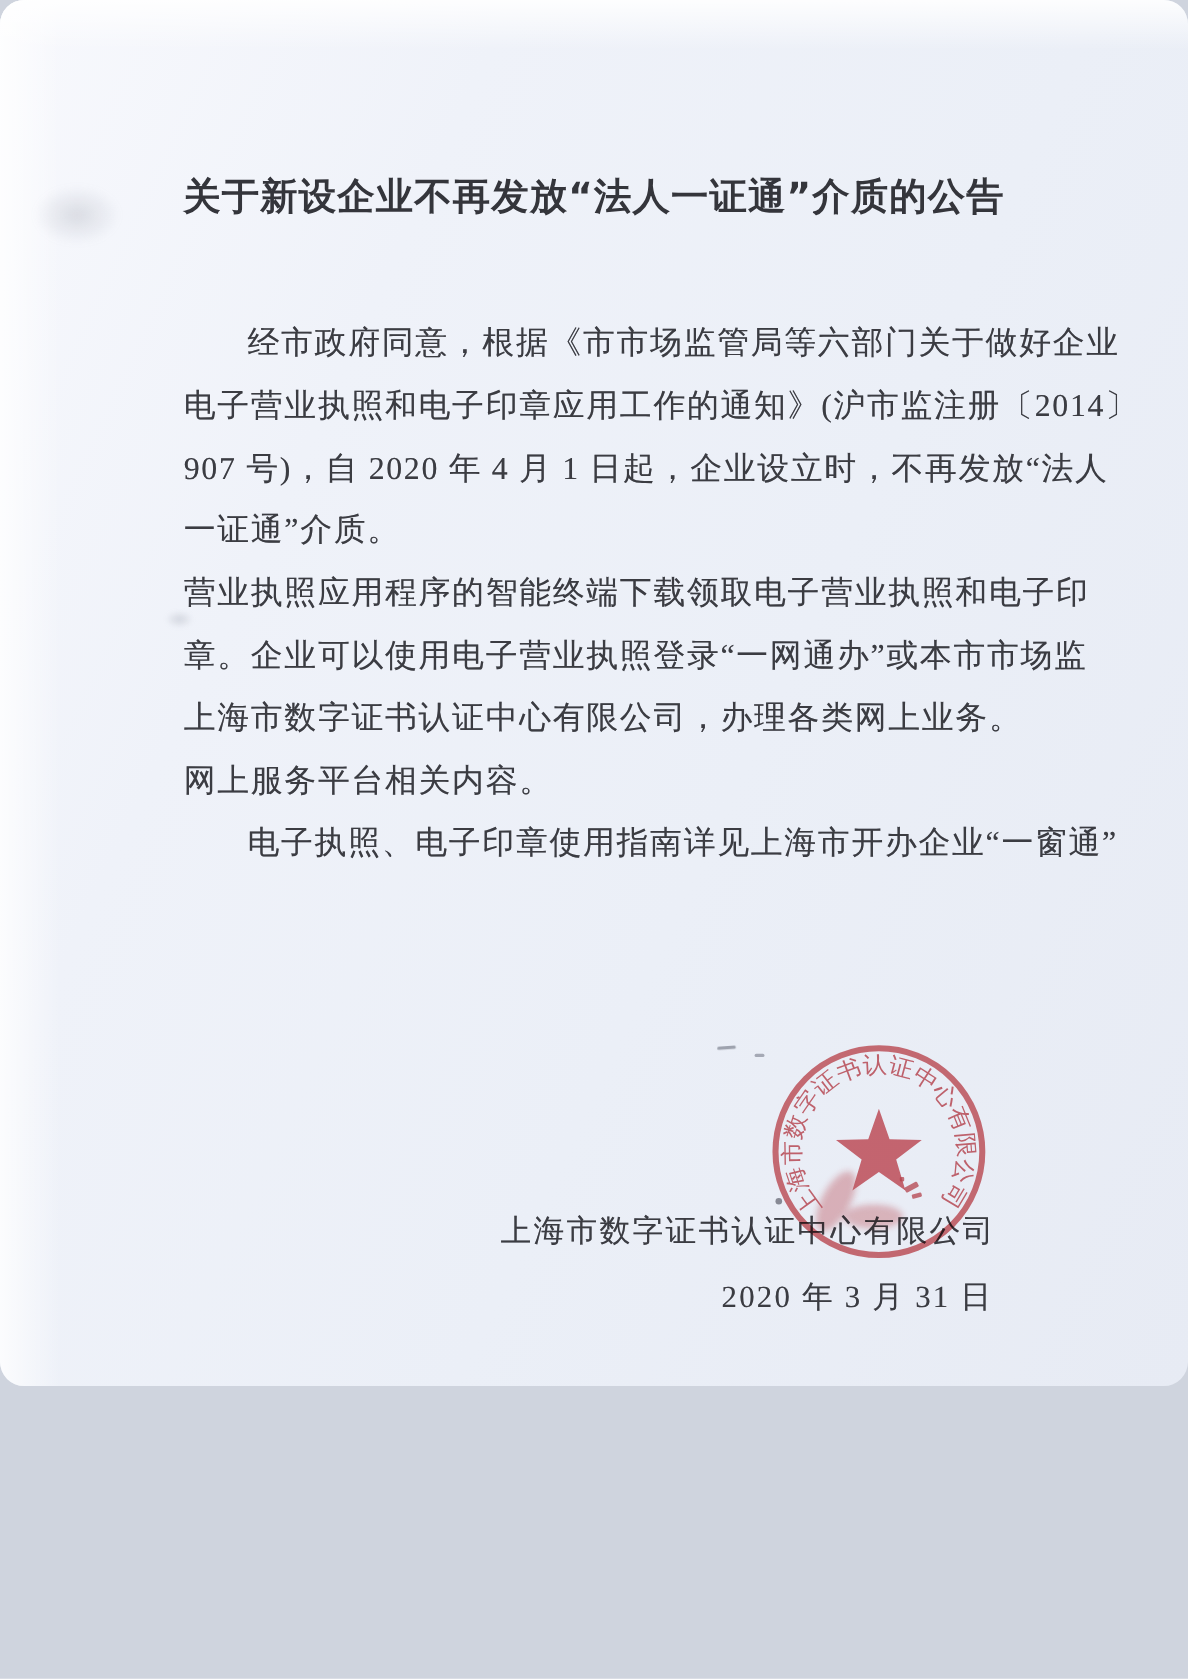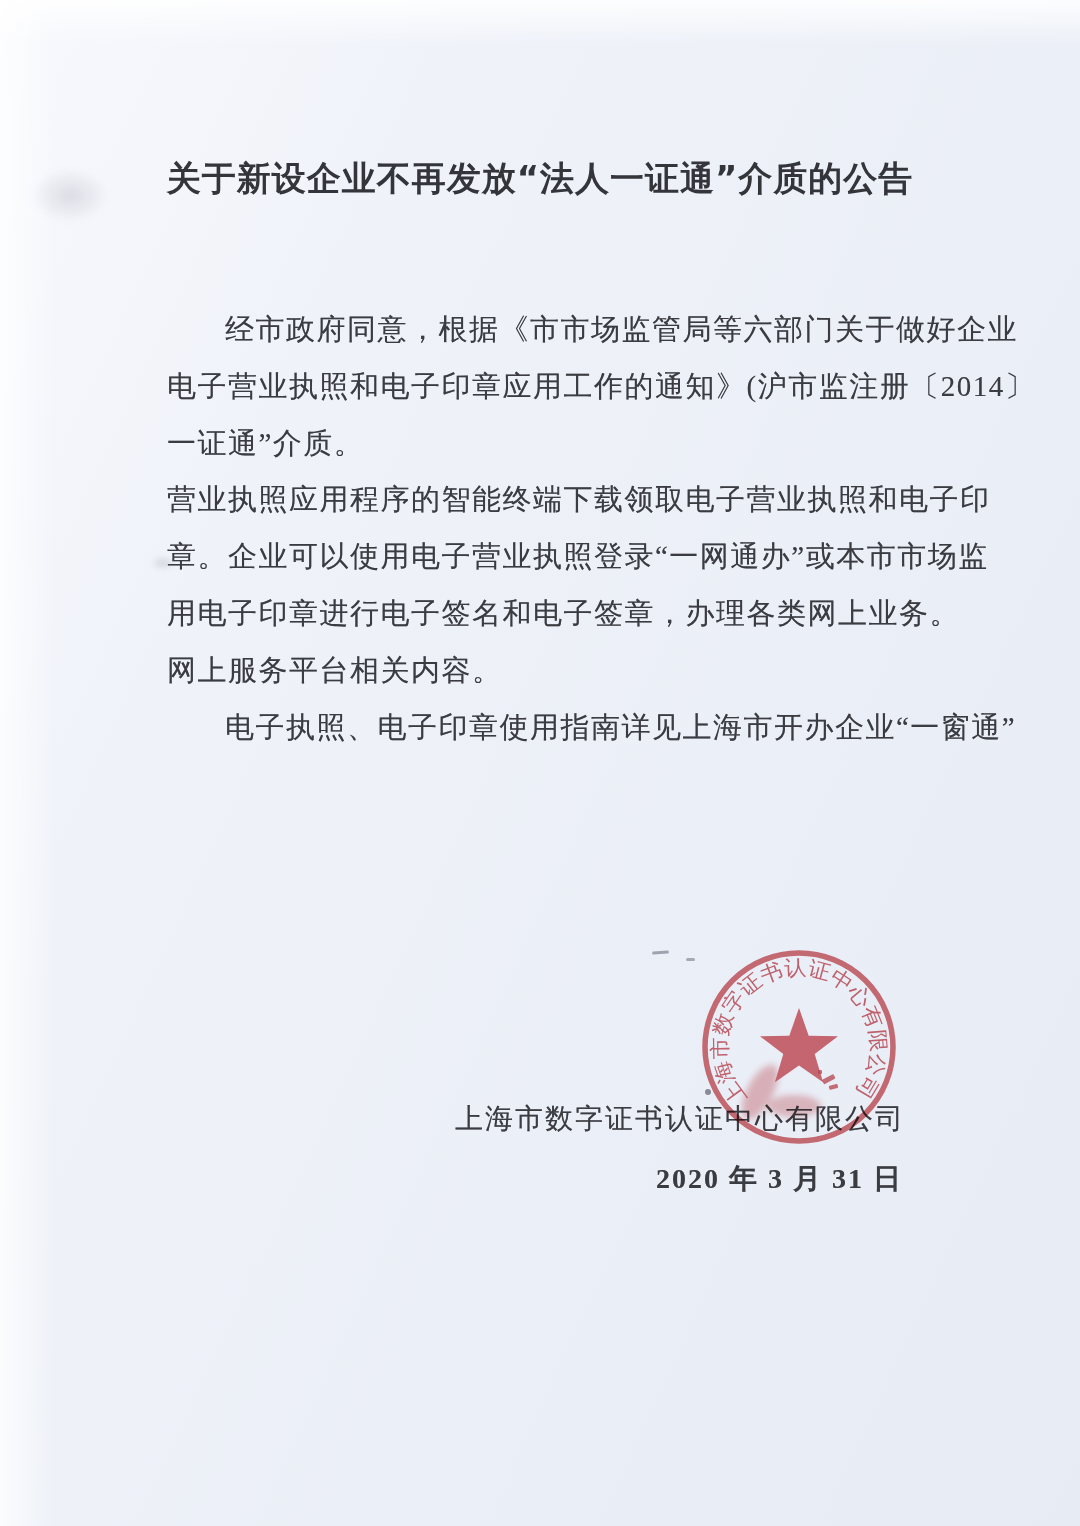"关于新设企业不再发放“法人一证通”介质的公告" .page { border-radius: none -> 22px; height: 1526px -> 1260px }
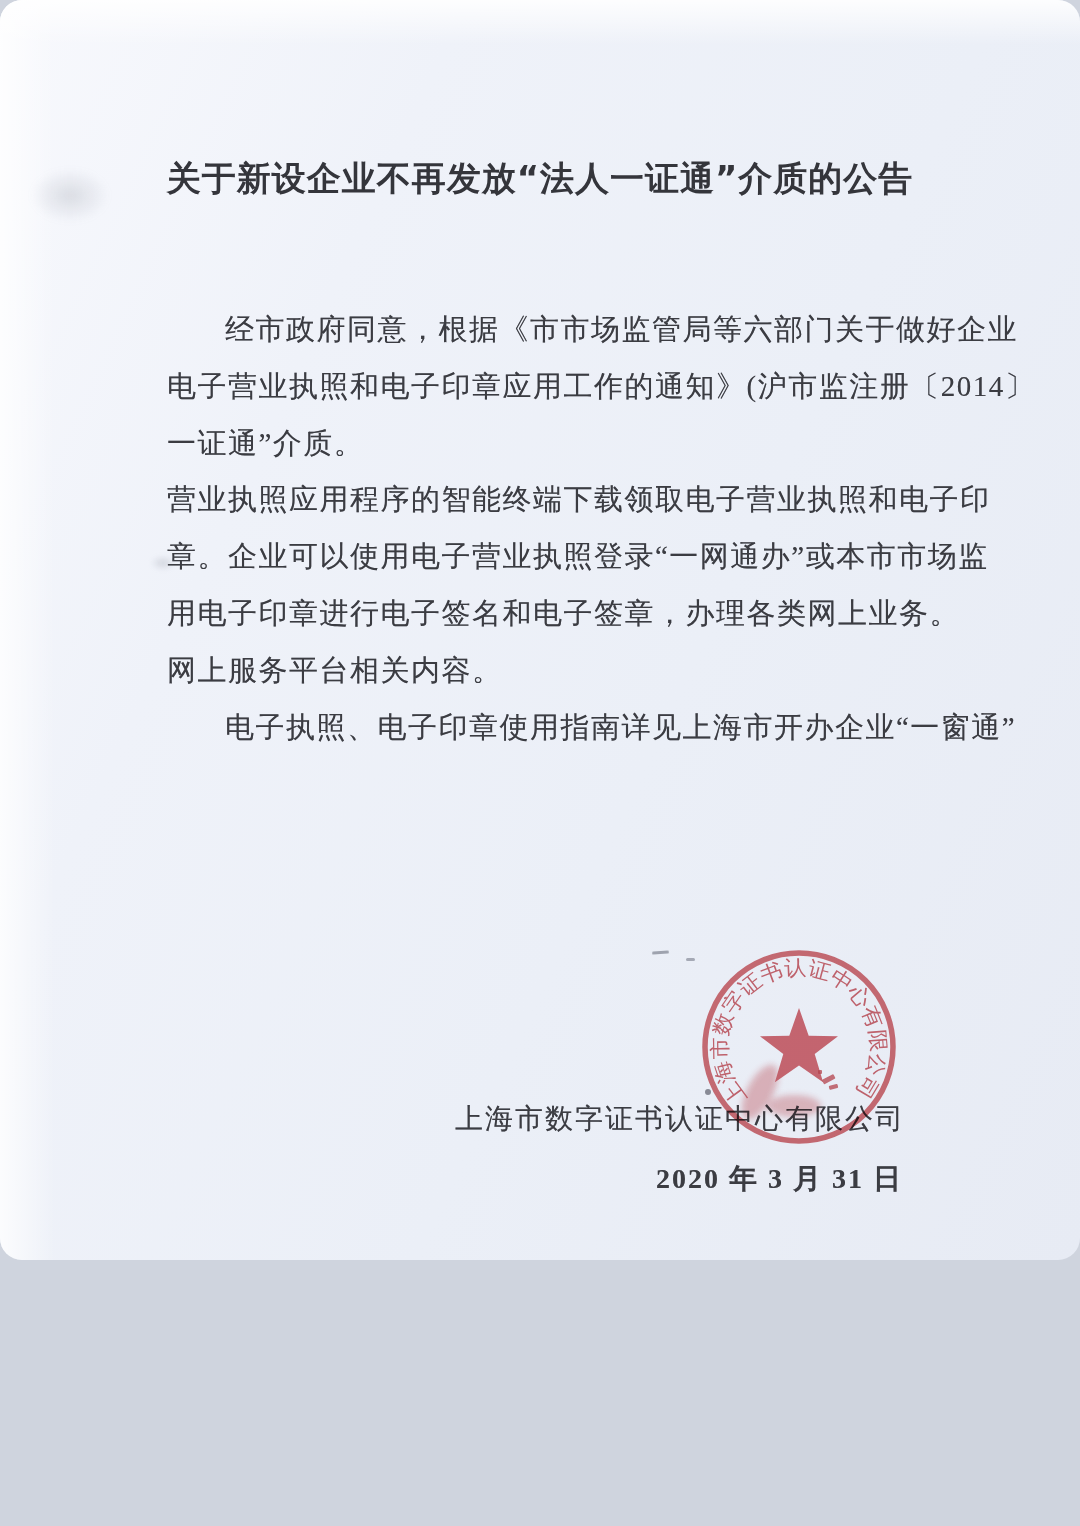"经市政府同意，根据《市市场监管局等六部门关于做好企业" .doc-body { top: 301px -> 284px }
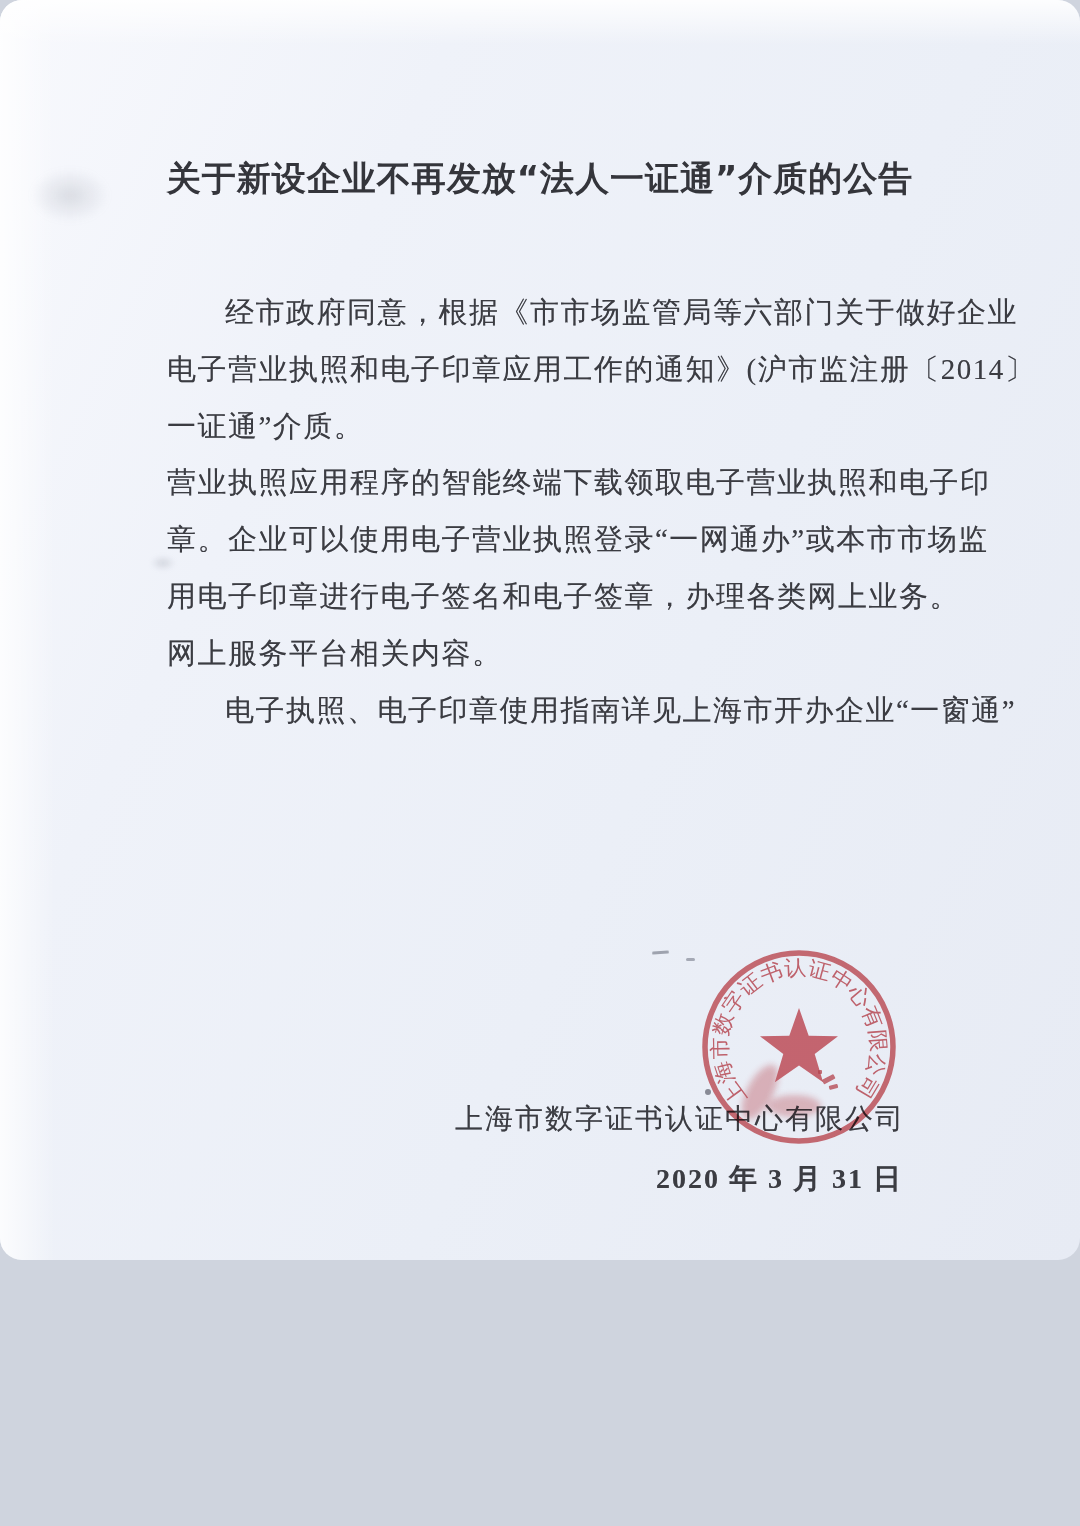"907 号)，自 2020 年 4" div.line { html: none -> <div>907 号)，自 2020 年 4 月 1 日起，企业设立时，不再发放“法人</div> }
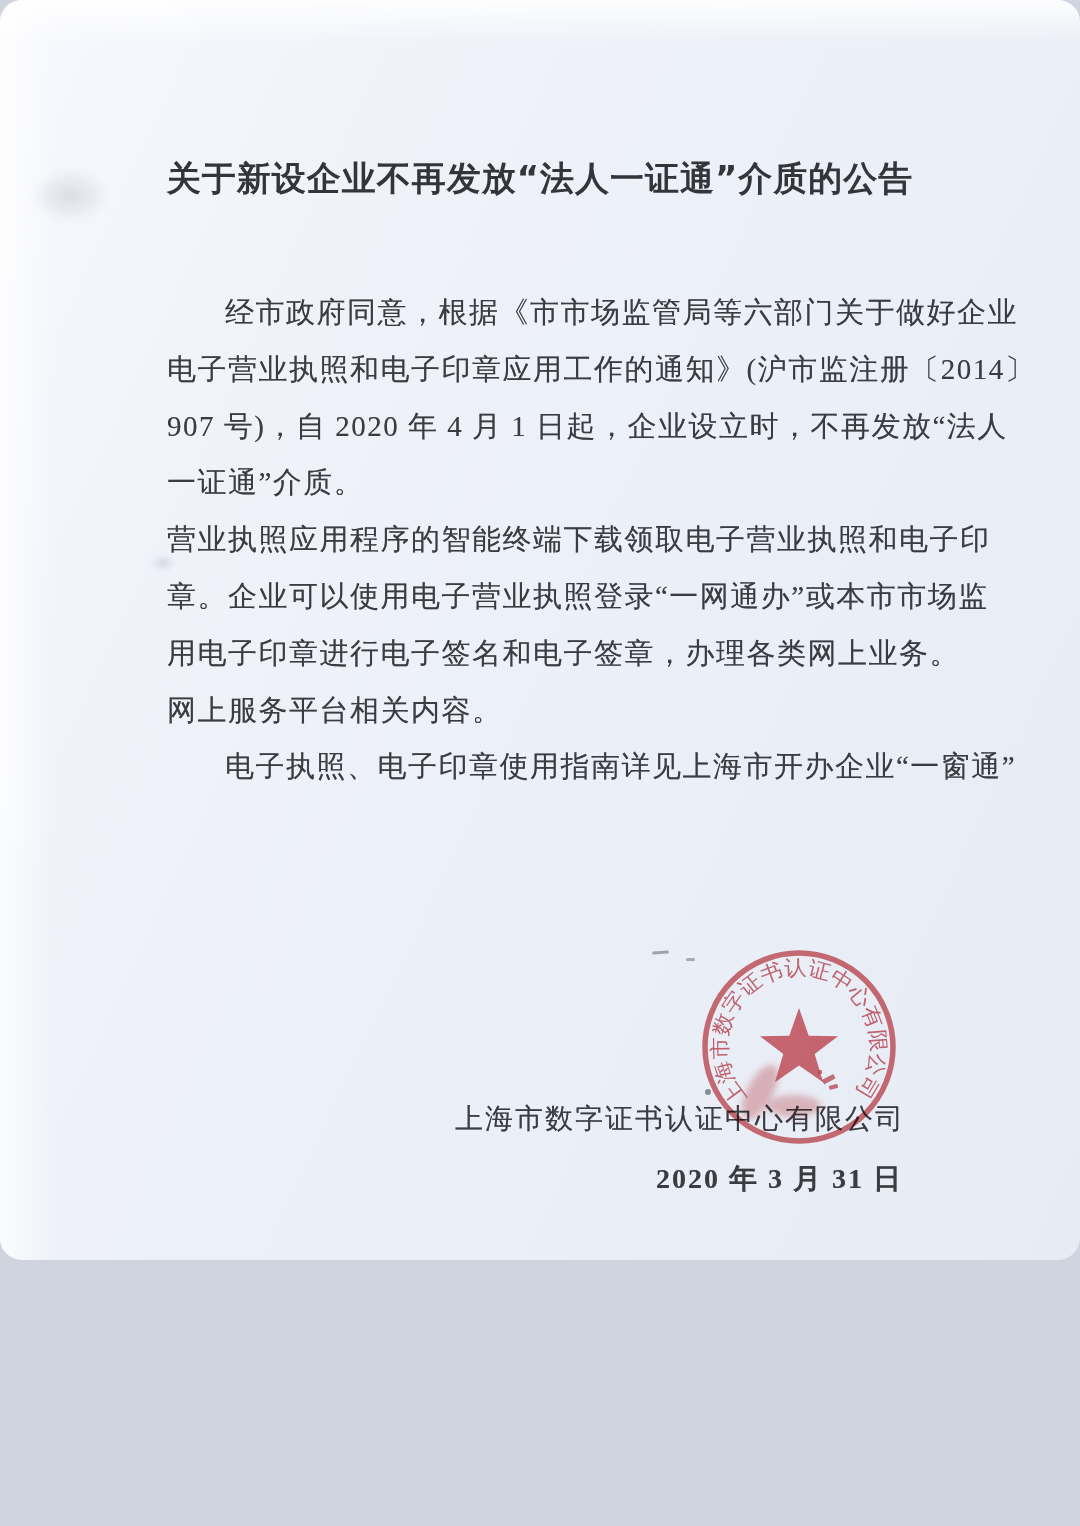"用电子印章进行电子签名和电子签章，办理各类网上业务。" div.line { text: 用电子印章进行电子签名和电子签章 -> 上海市数字证书认证中心有限公司 }
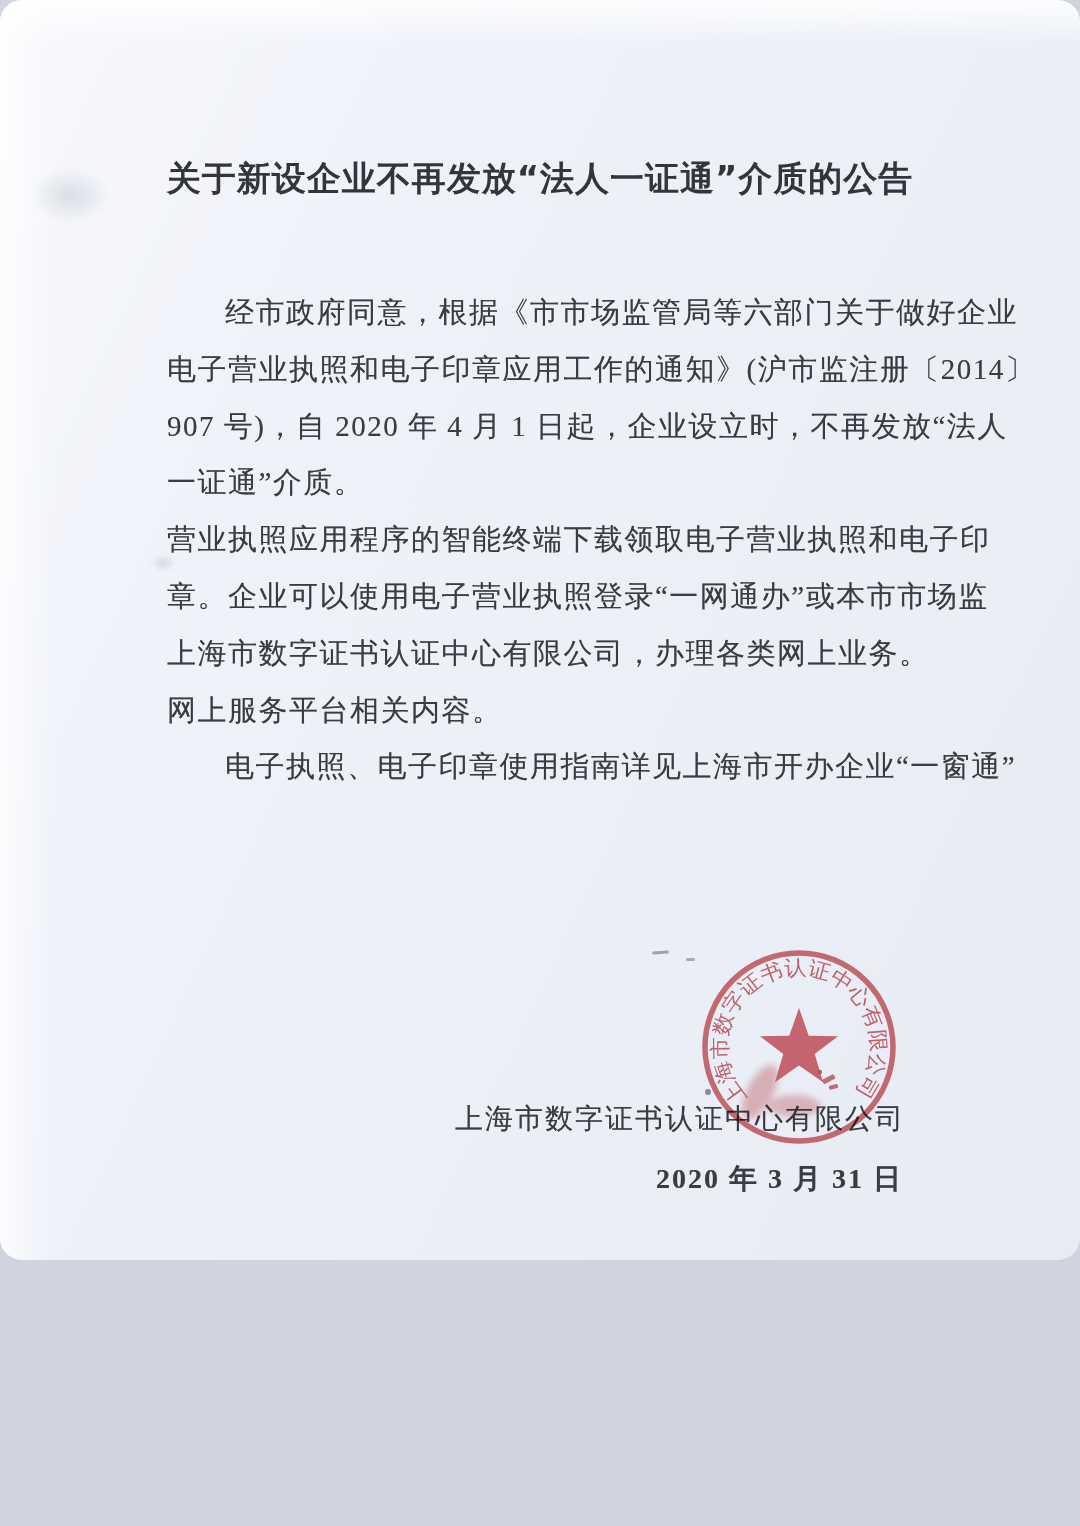"2020 年 3 月 31" .sig-date { font-weight: bold -> none }
